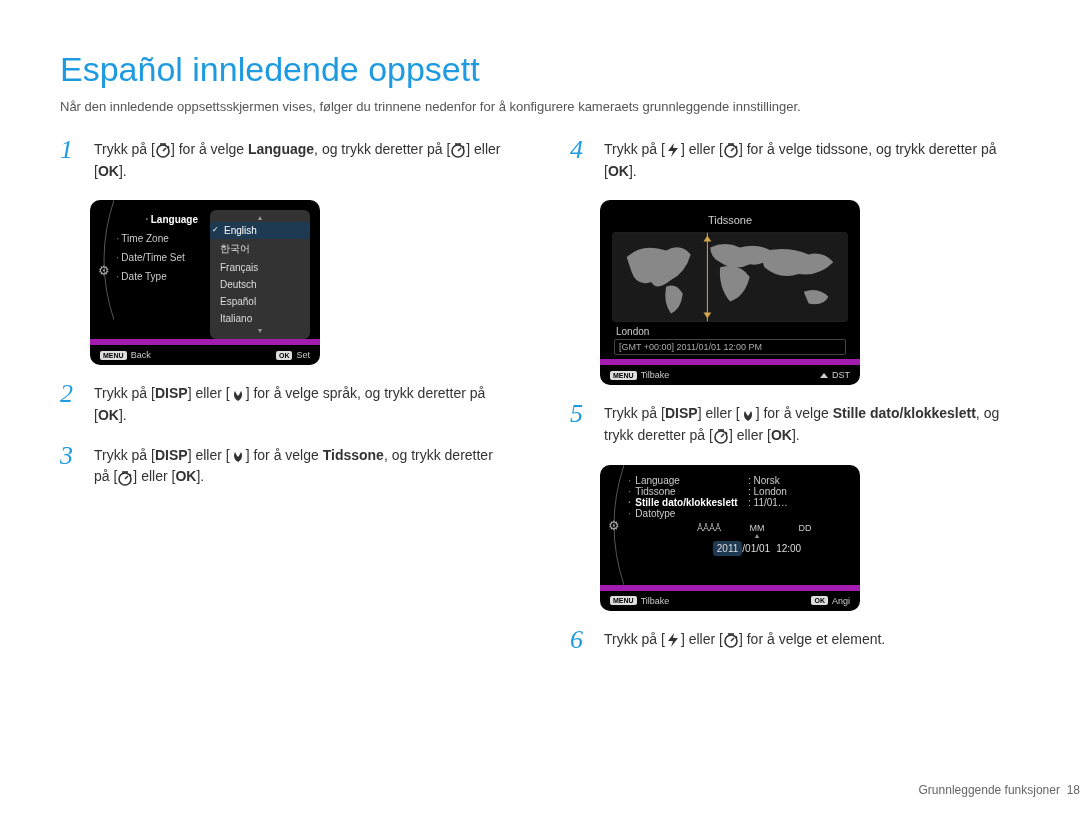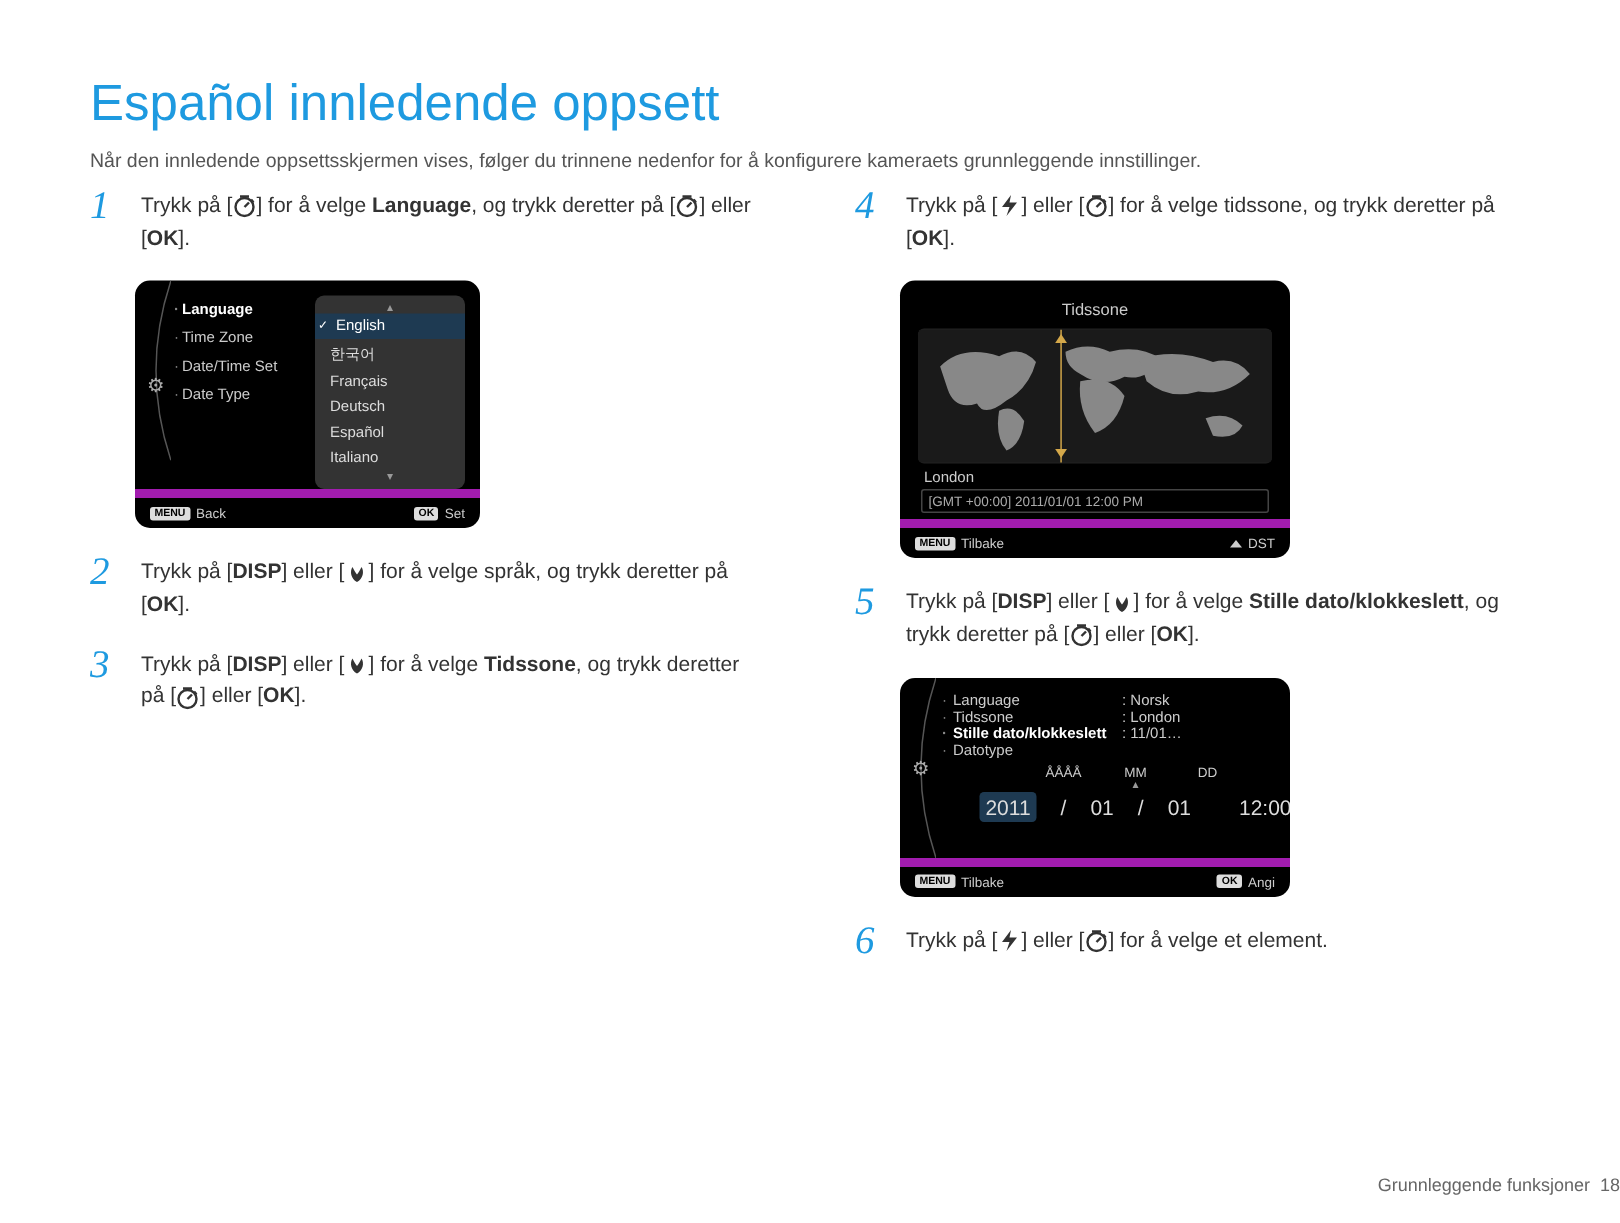"Når den innledende oppsettsskjermen" .intro { margin-bottom: 12px -> 25px }
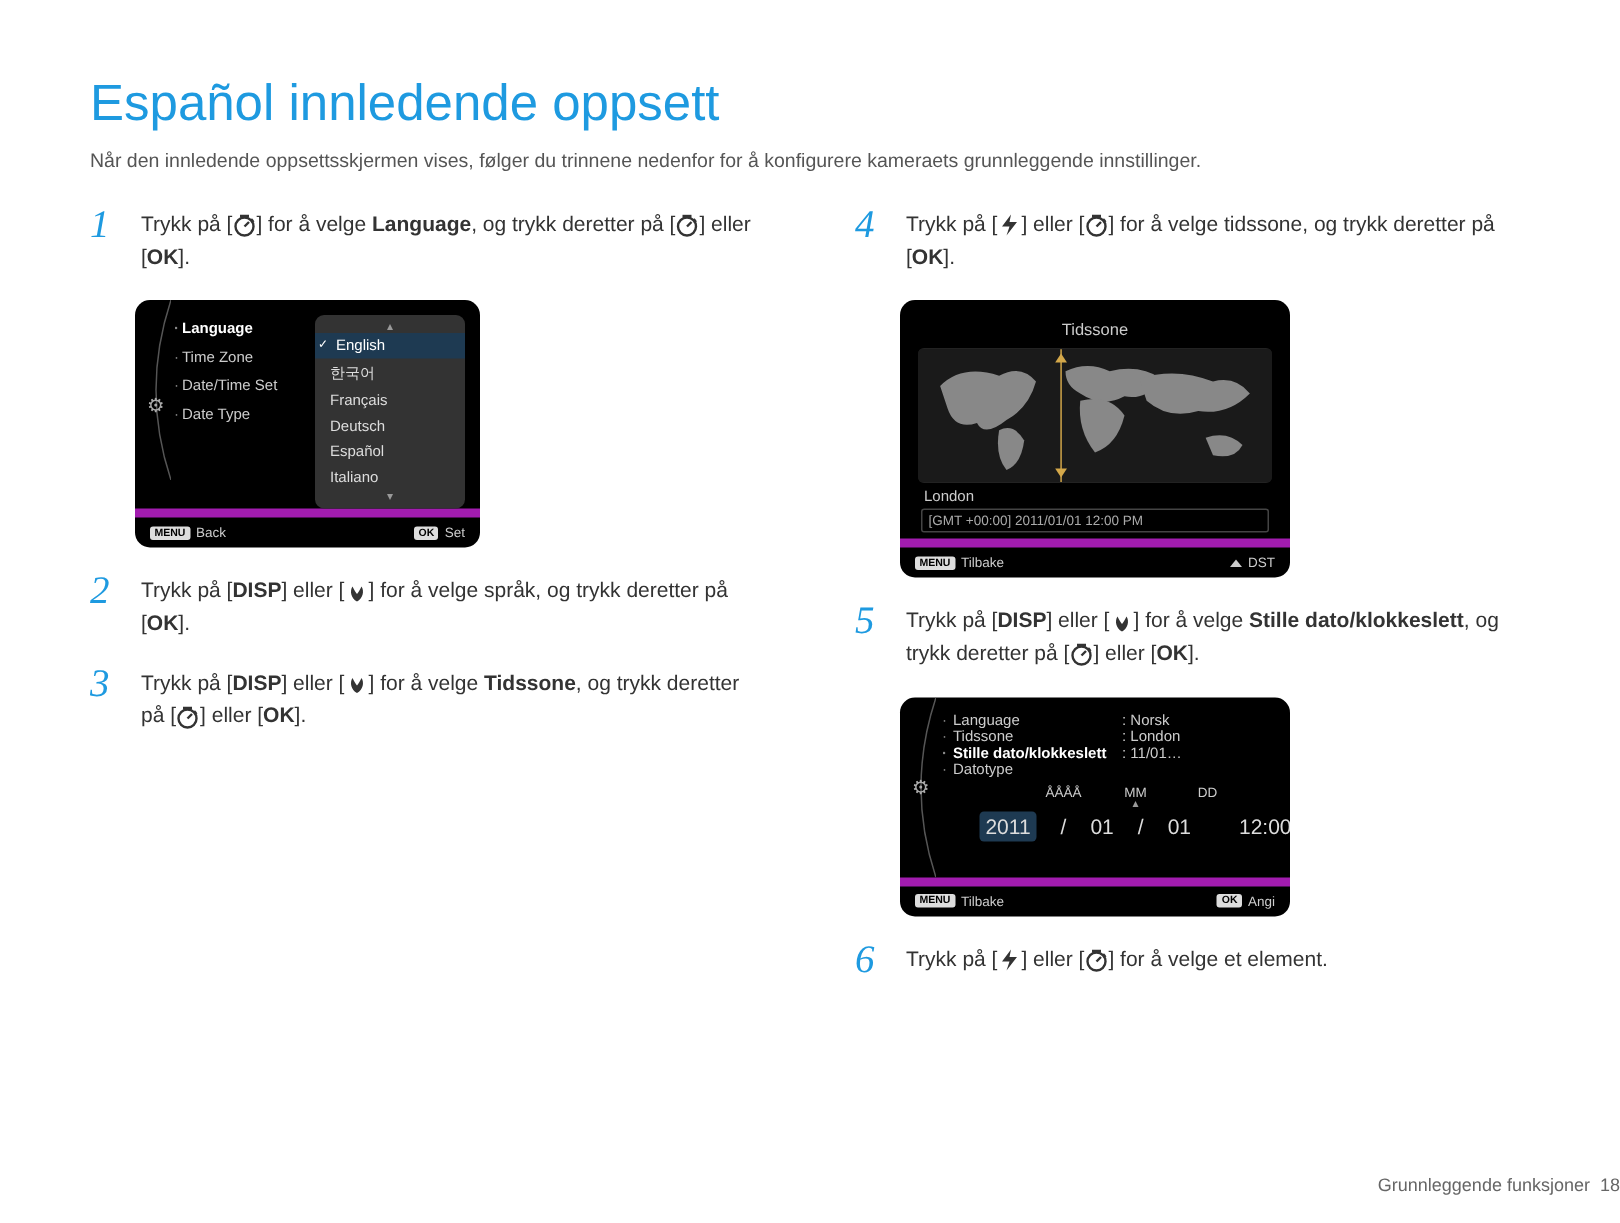"· Language" .settings-left.active { text-align: none -> right }
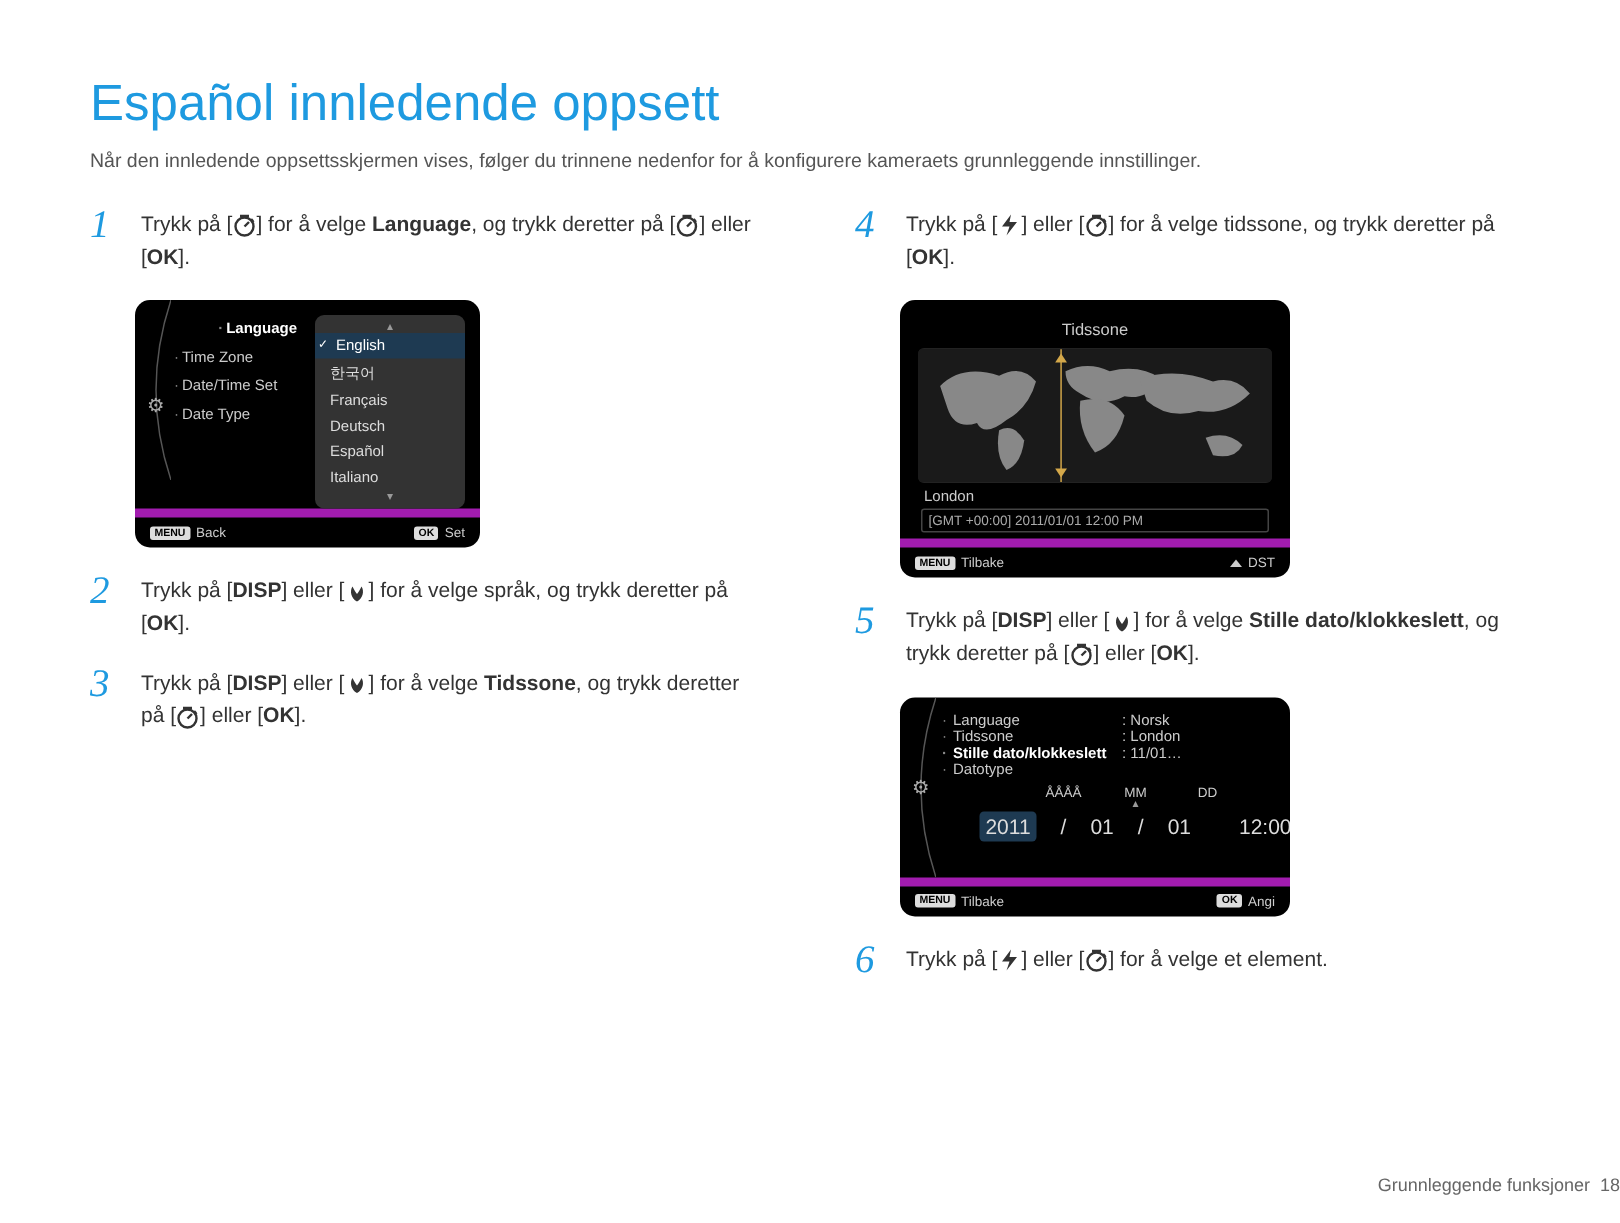"2011" .date-vals { font-size: 14px -> 10px; gap: 16px -> 0 }
